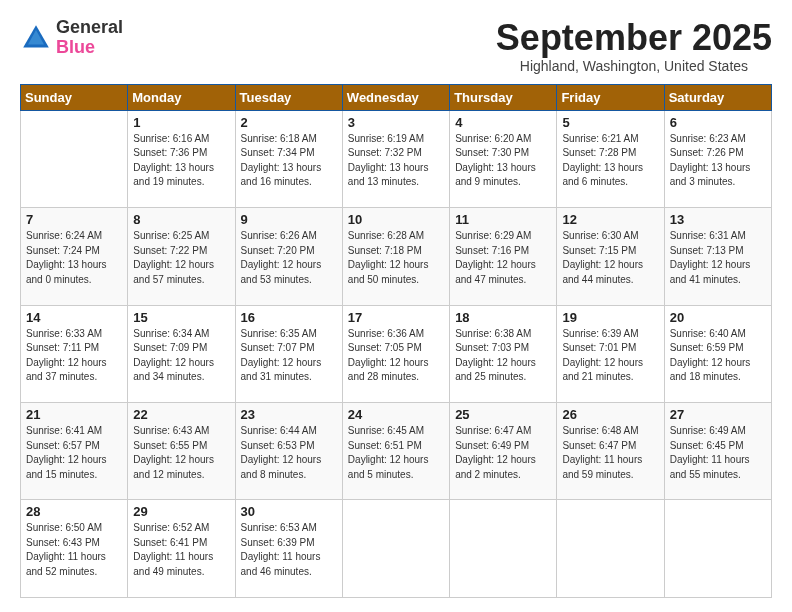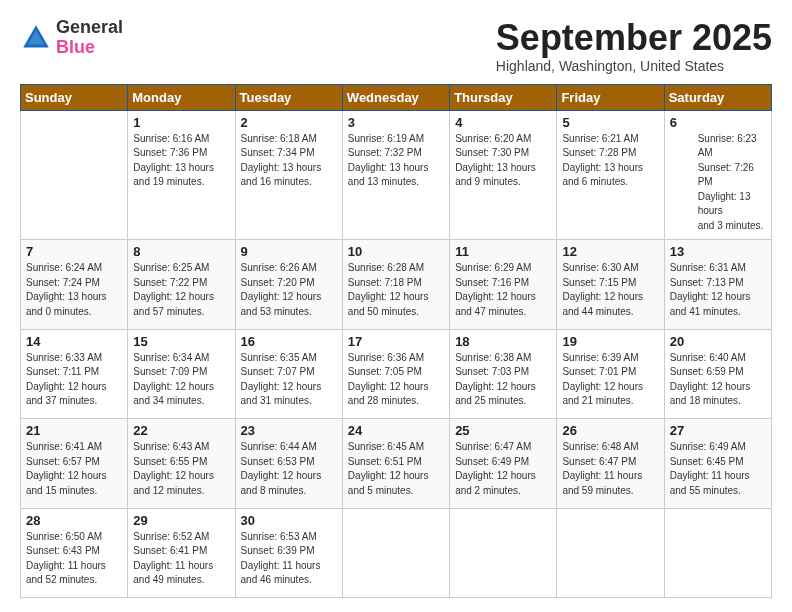"September 2025" .title-block { text-align: left -> center }
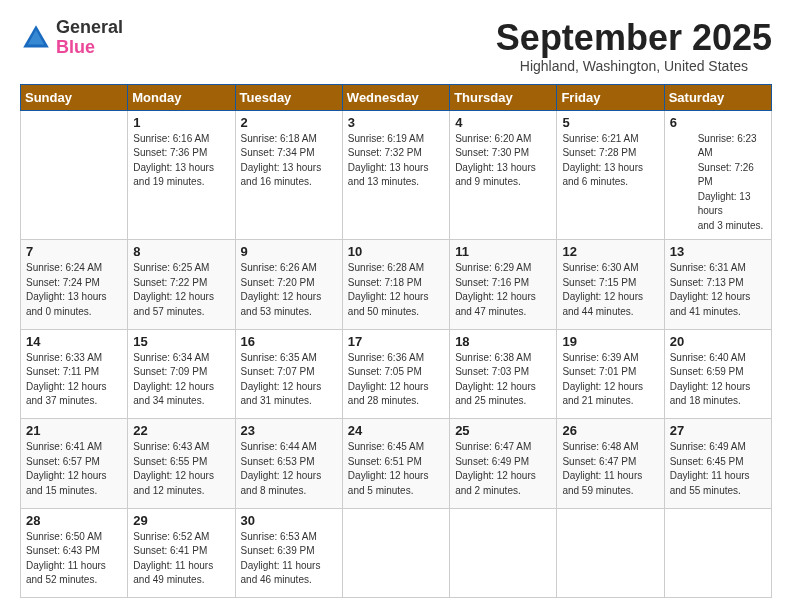"Sunrise: 6:23 AM" div.day-info { margin-left: 28px -> none }
